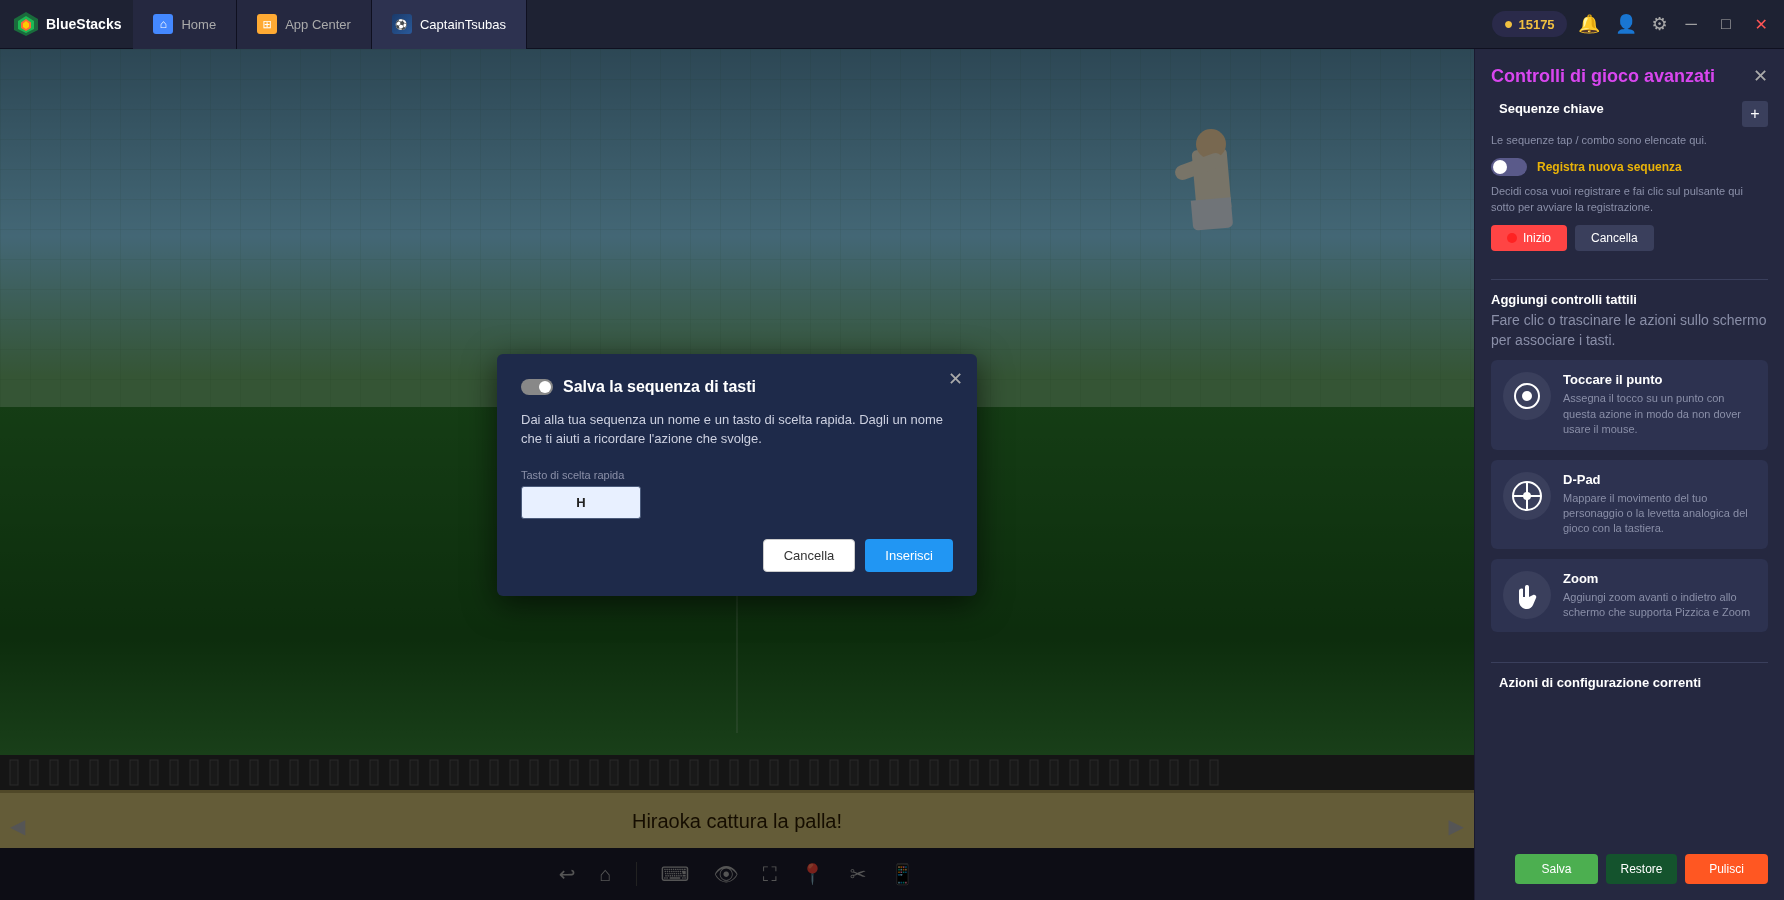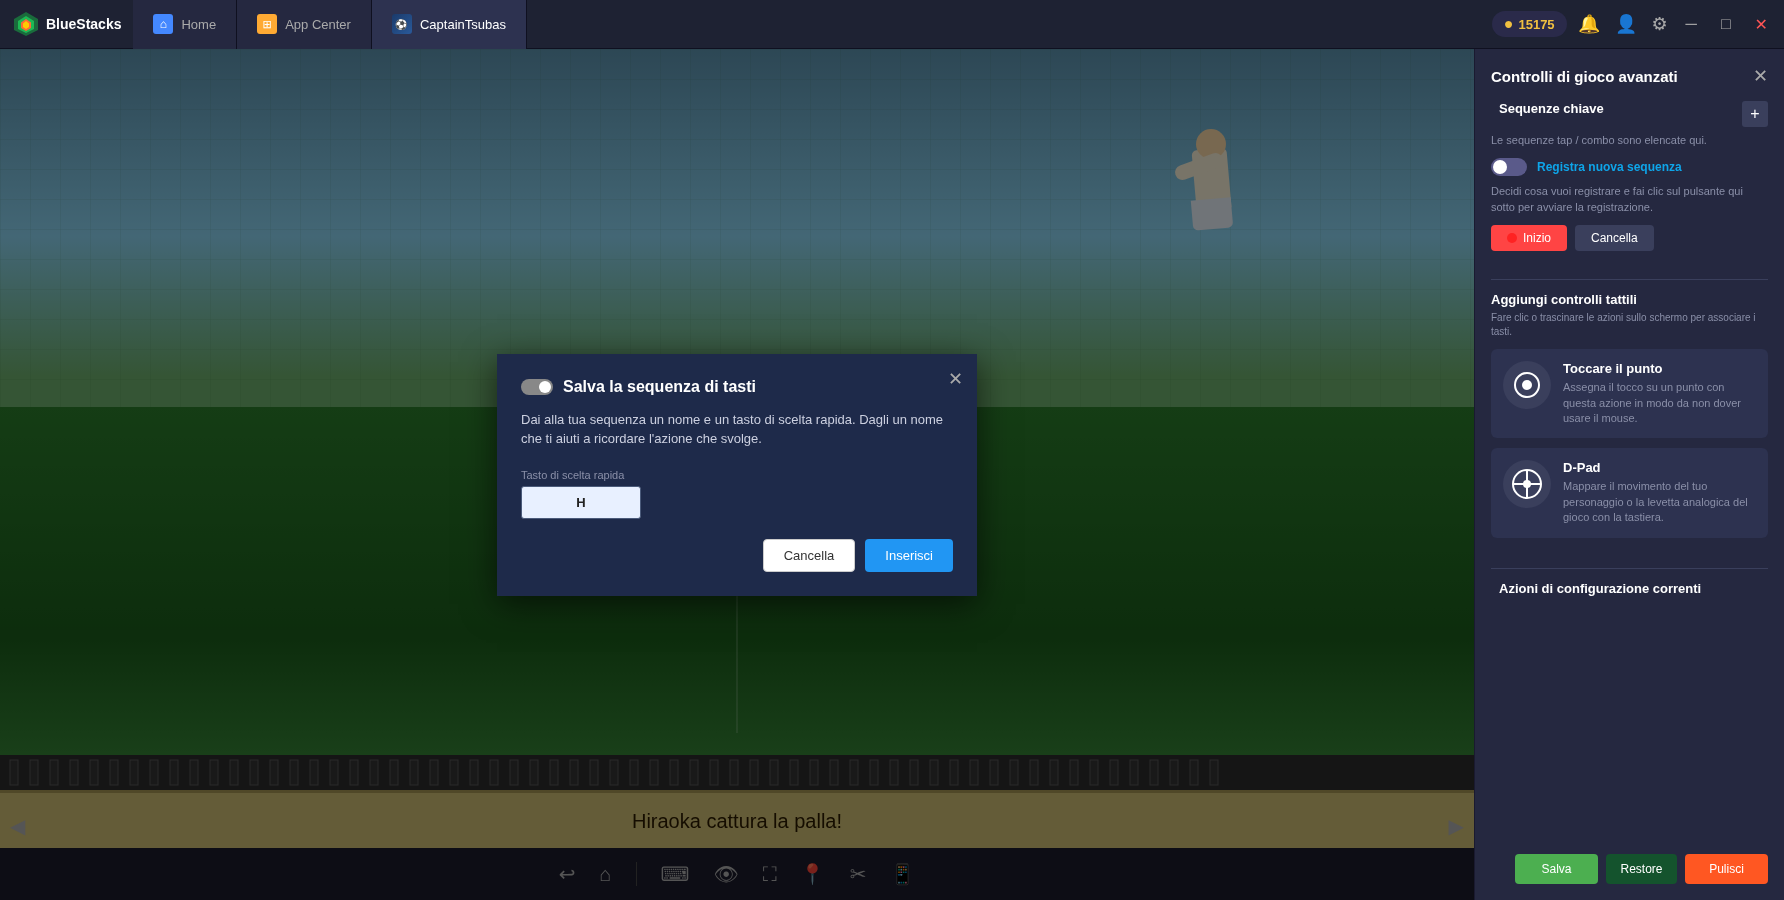"Controlli di gioco avanzati" .panel-title { color: #ffffff -> #d946ef; font-size: 15px -> 18px }
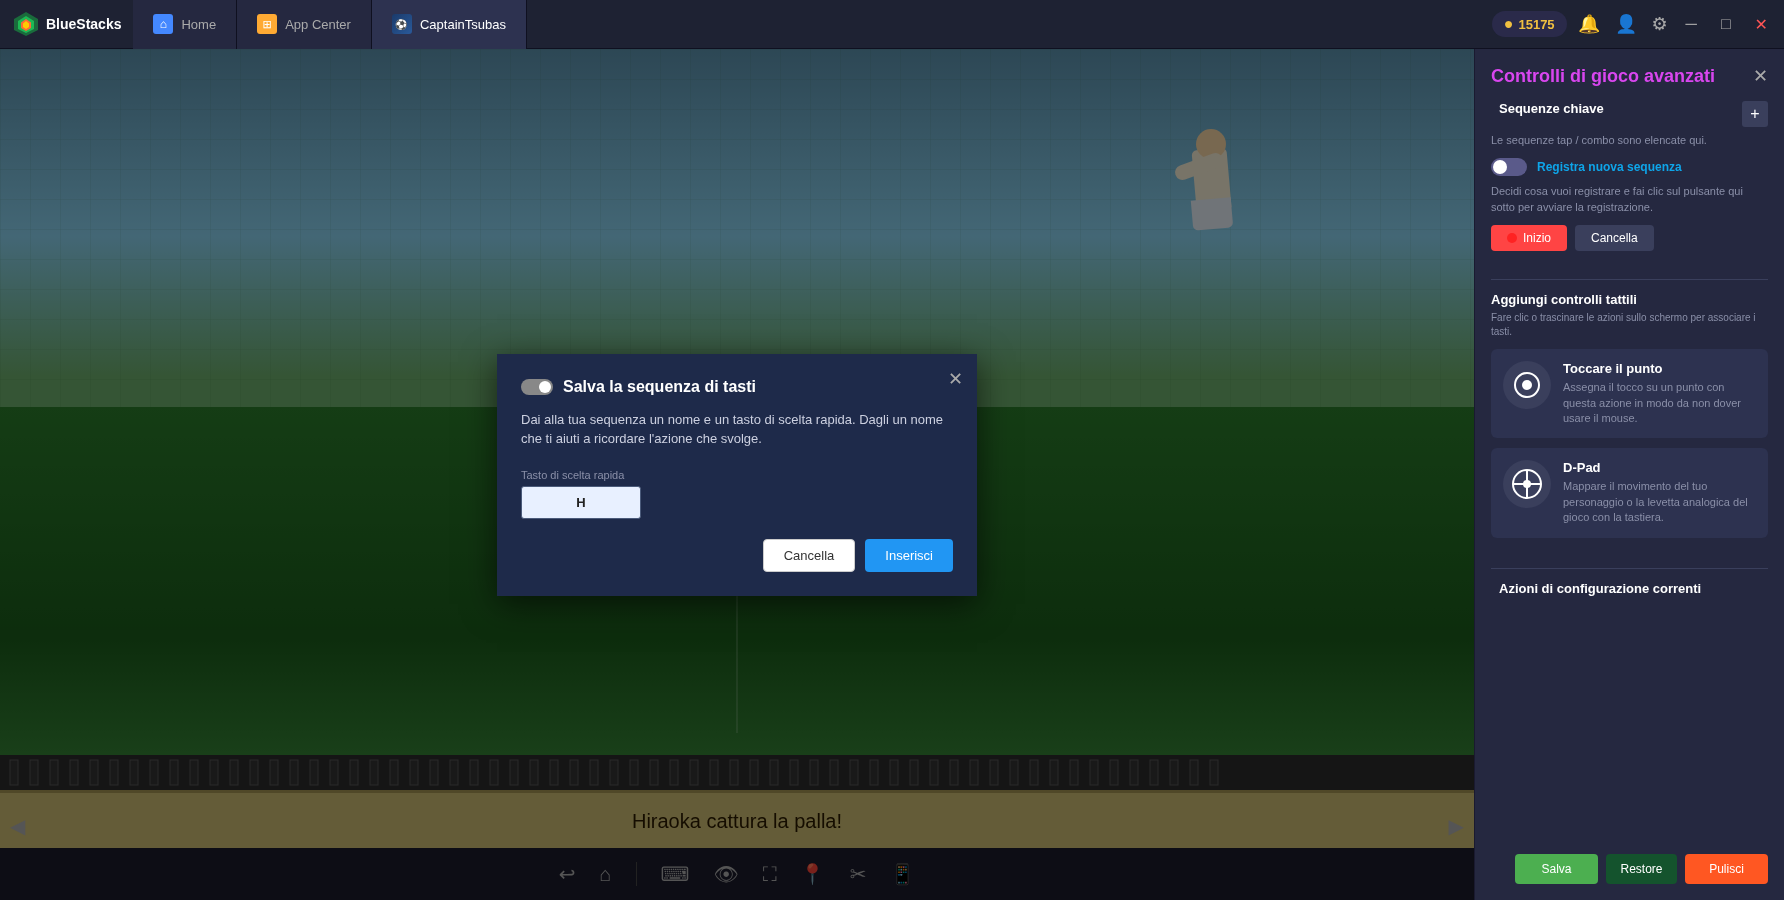"Registra nuova sequenza" .registra-link { color: #0ea5e9 -> #eab308 }
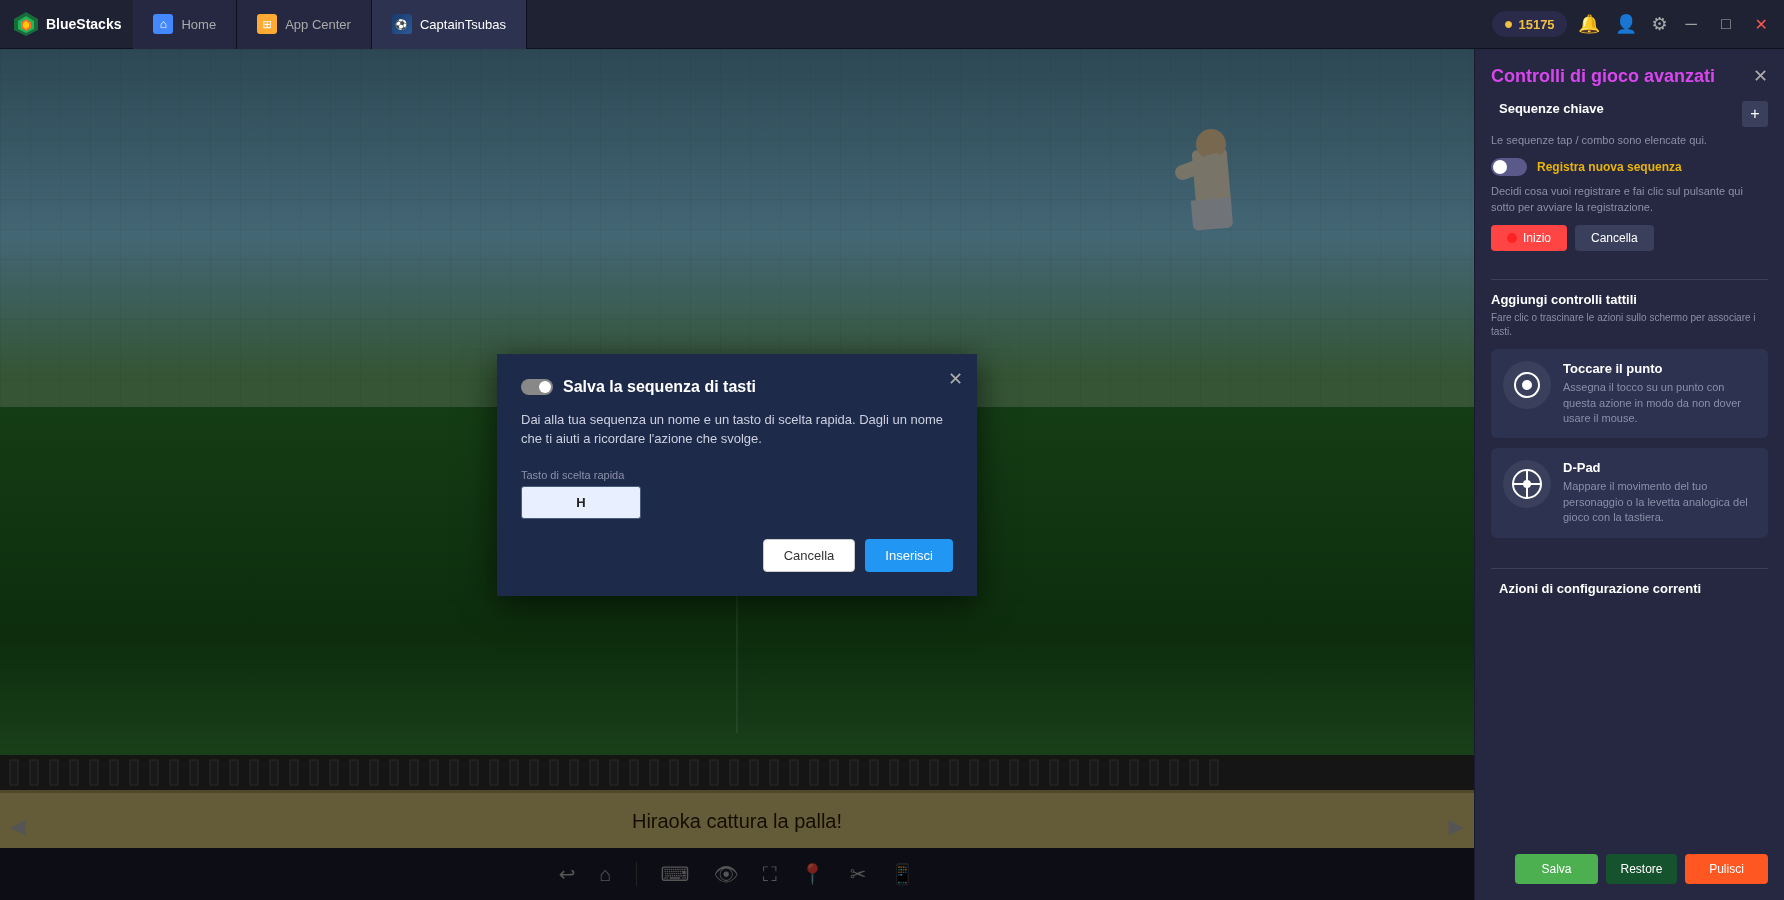"Fare clic o trascinare le" .aggiungi-desc { font-size: 10px -> 14px }
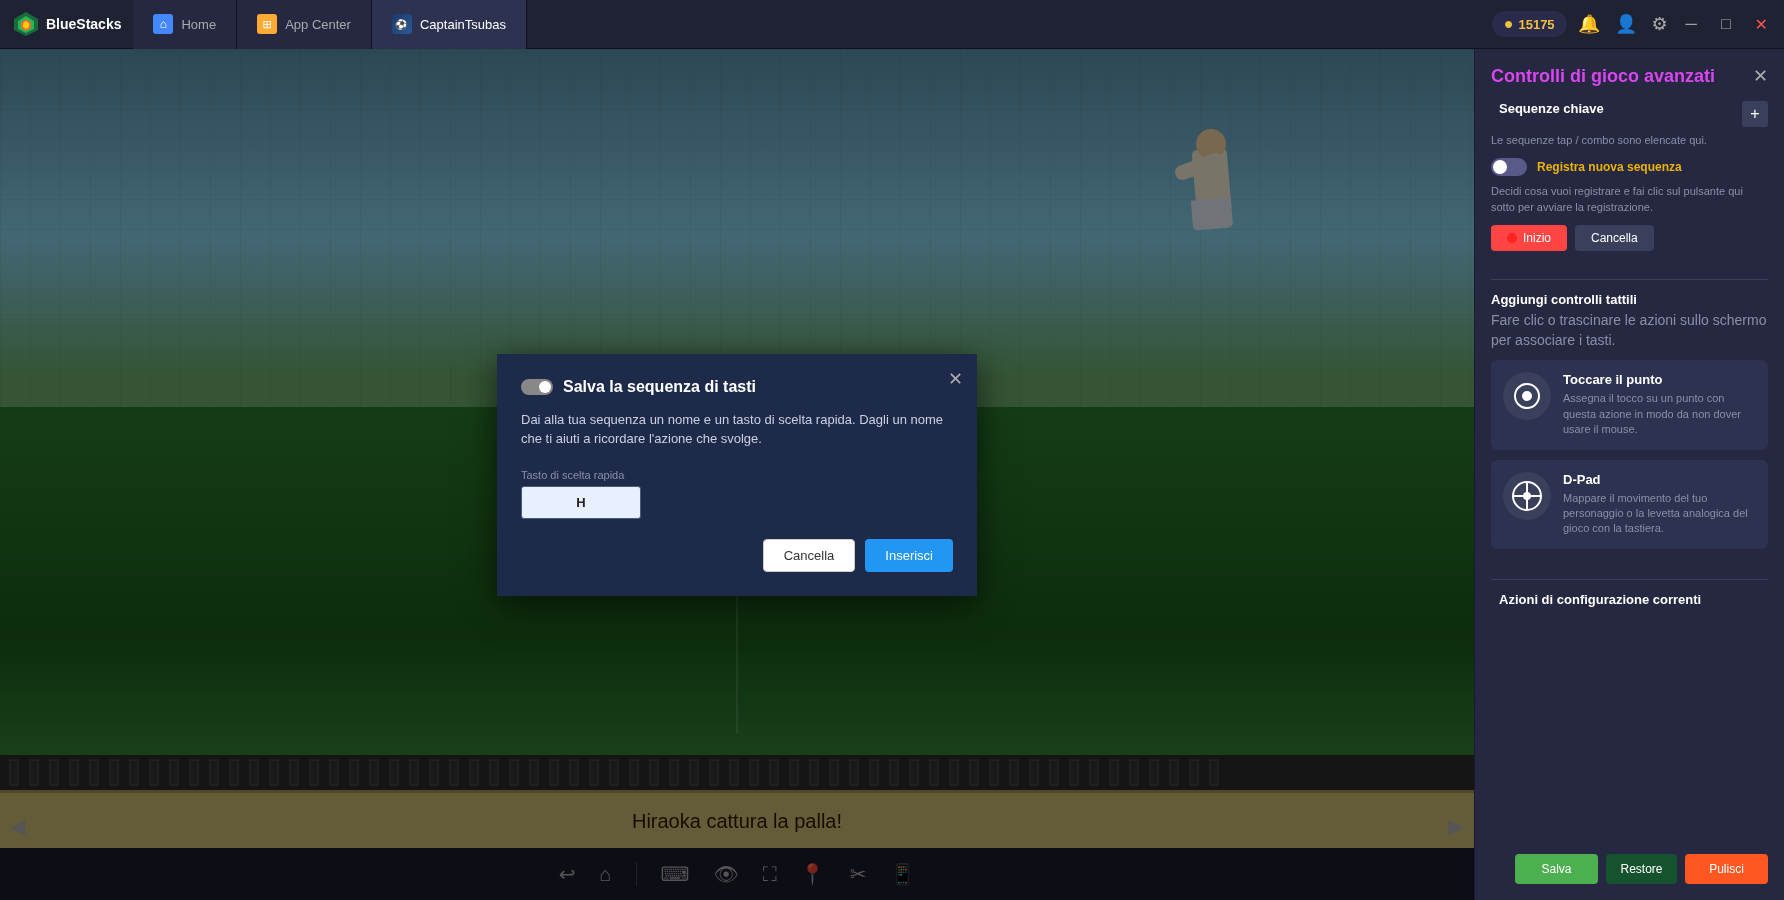"Salva la sequenza di tasti" .modal { border-radius: 0 -> 6px }
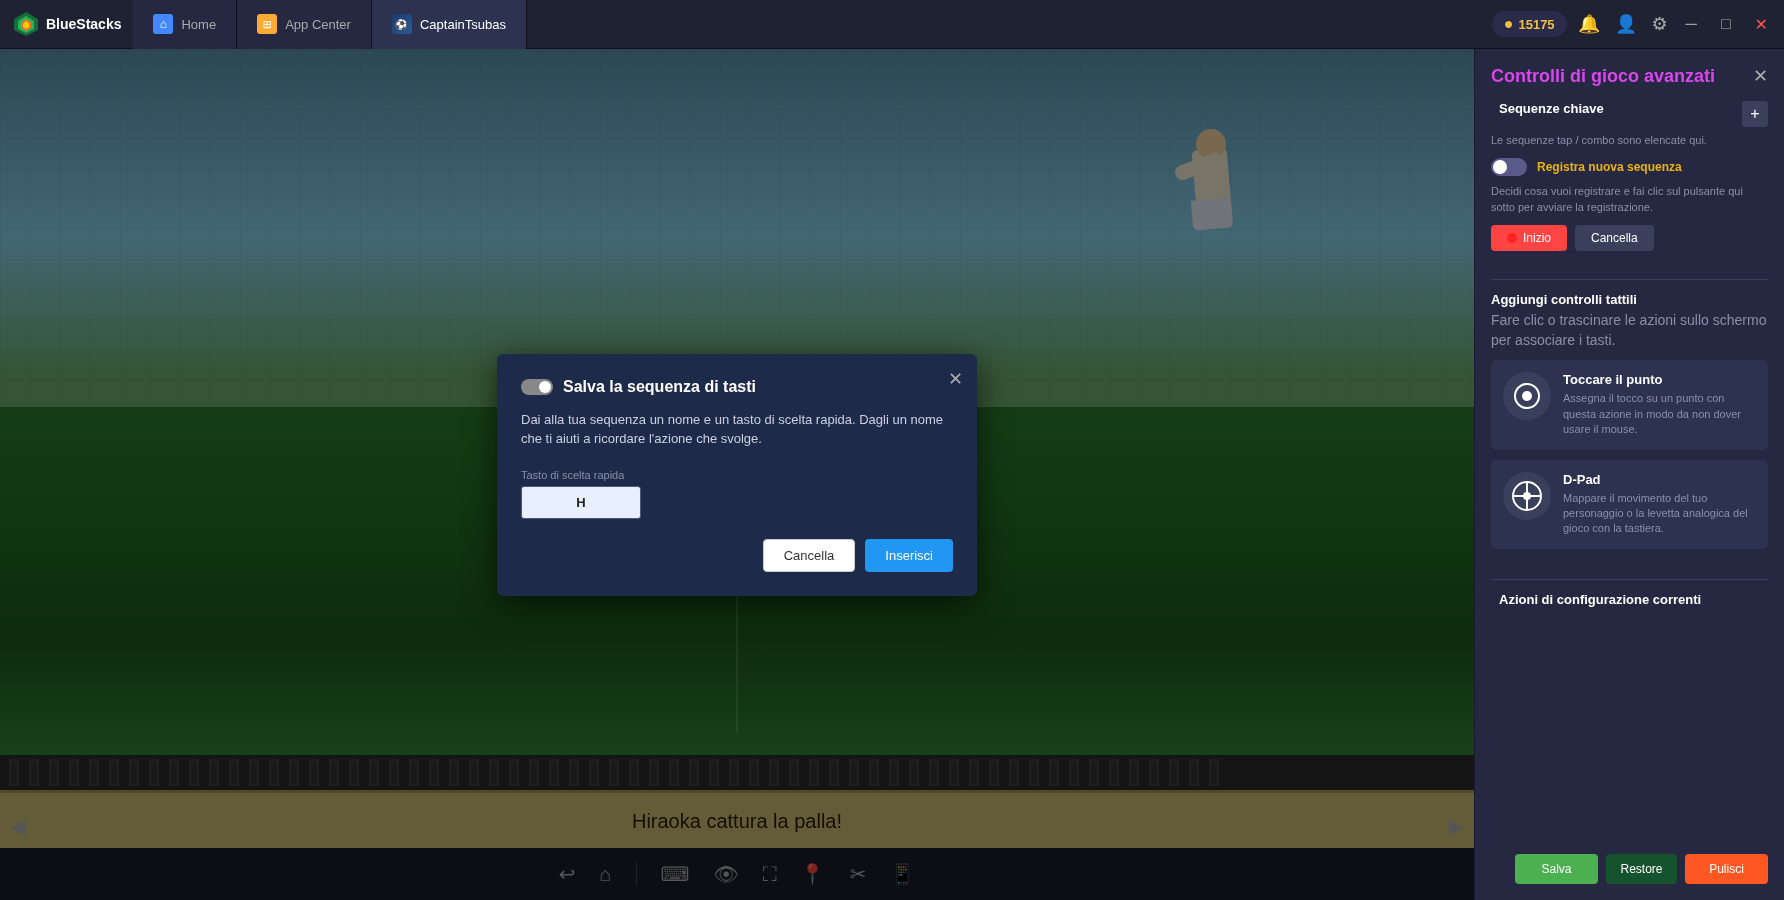"Zoom" div.control-card { html: none -> <div> <div> <svg> <path></path> </svg> </div> <div> <div>Zoom</div> <div>Aggiungi zoom avanti o indietro allo schermo che supporta Pizzica e Zoom</div> </div> </div> }
